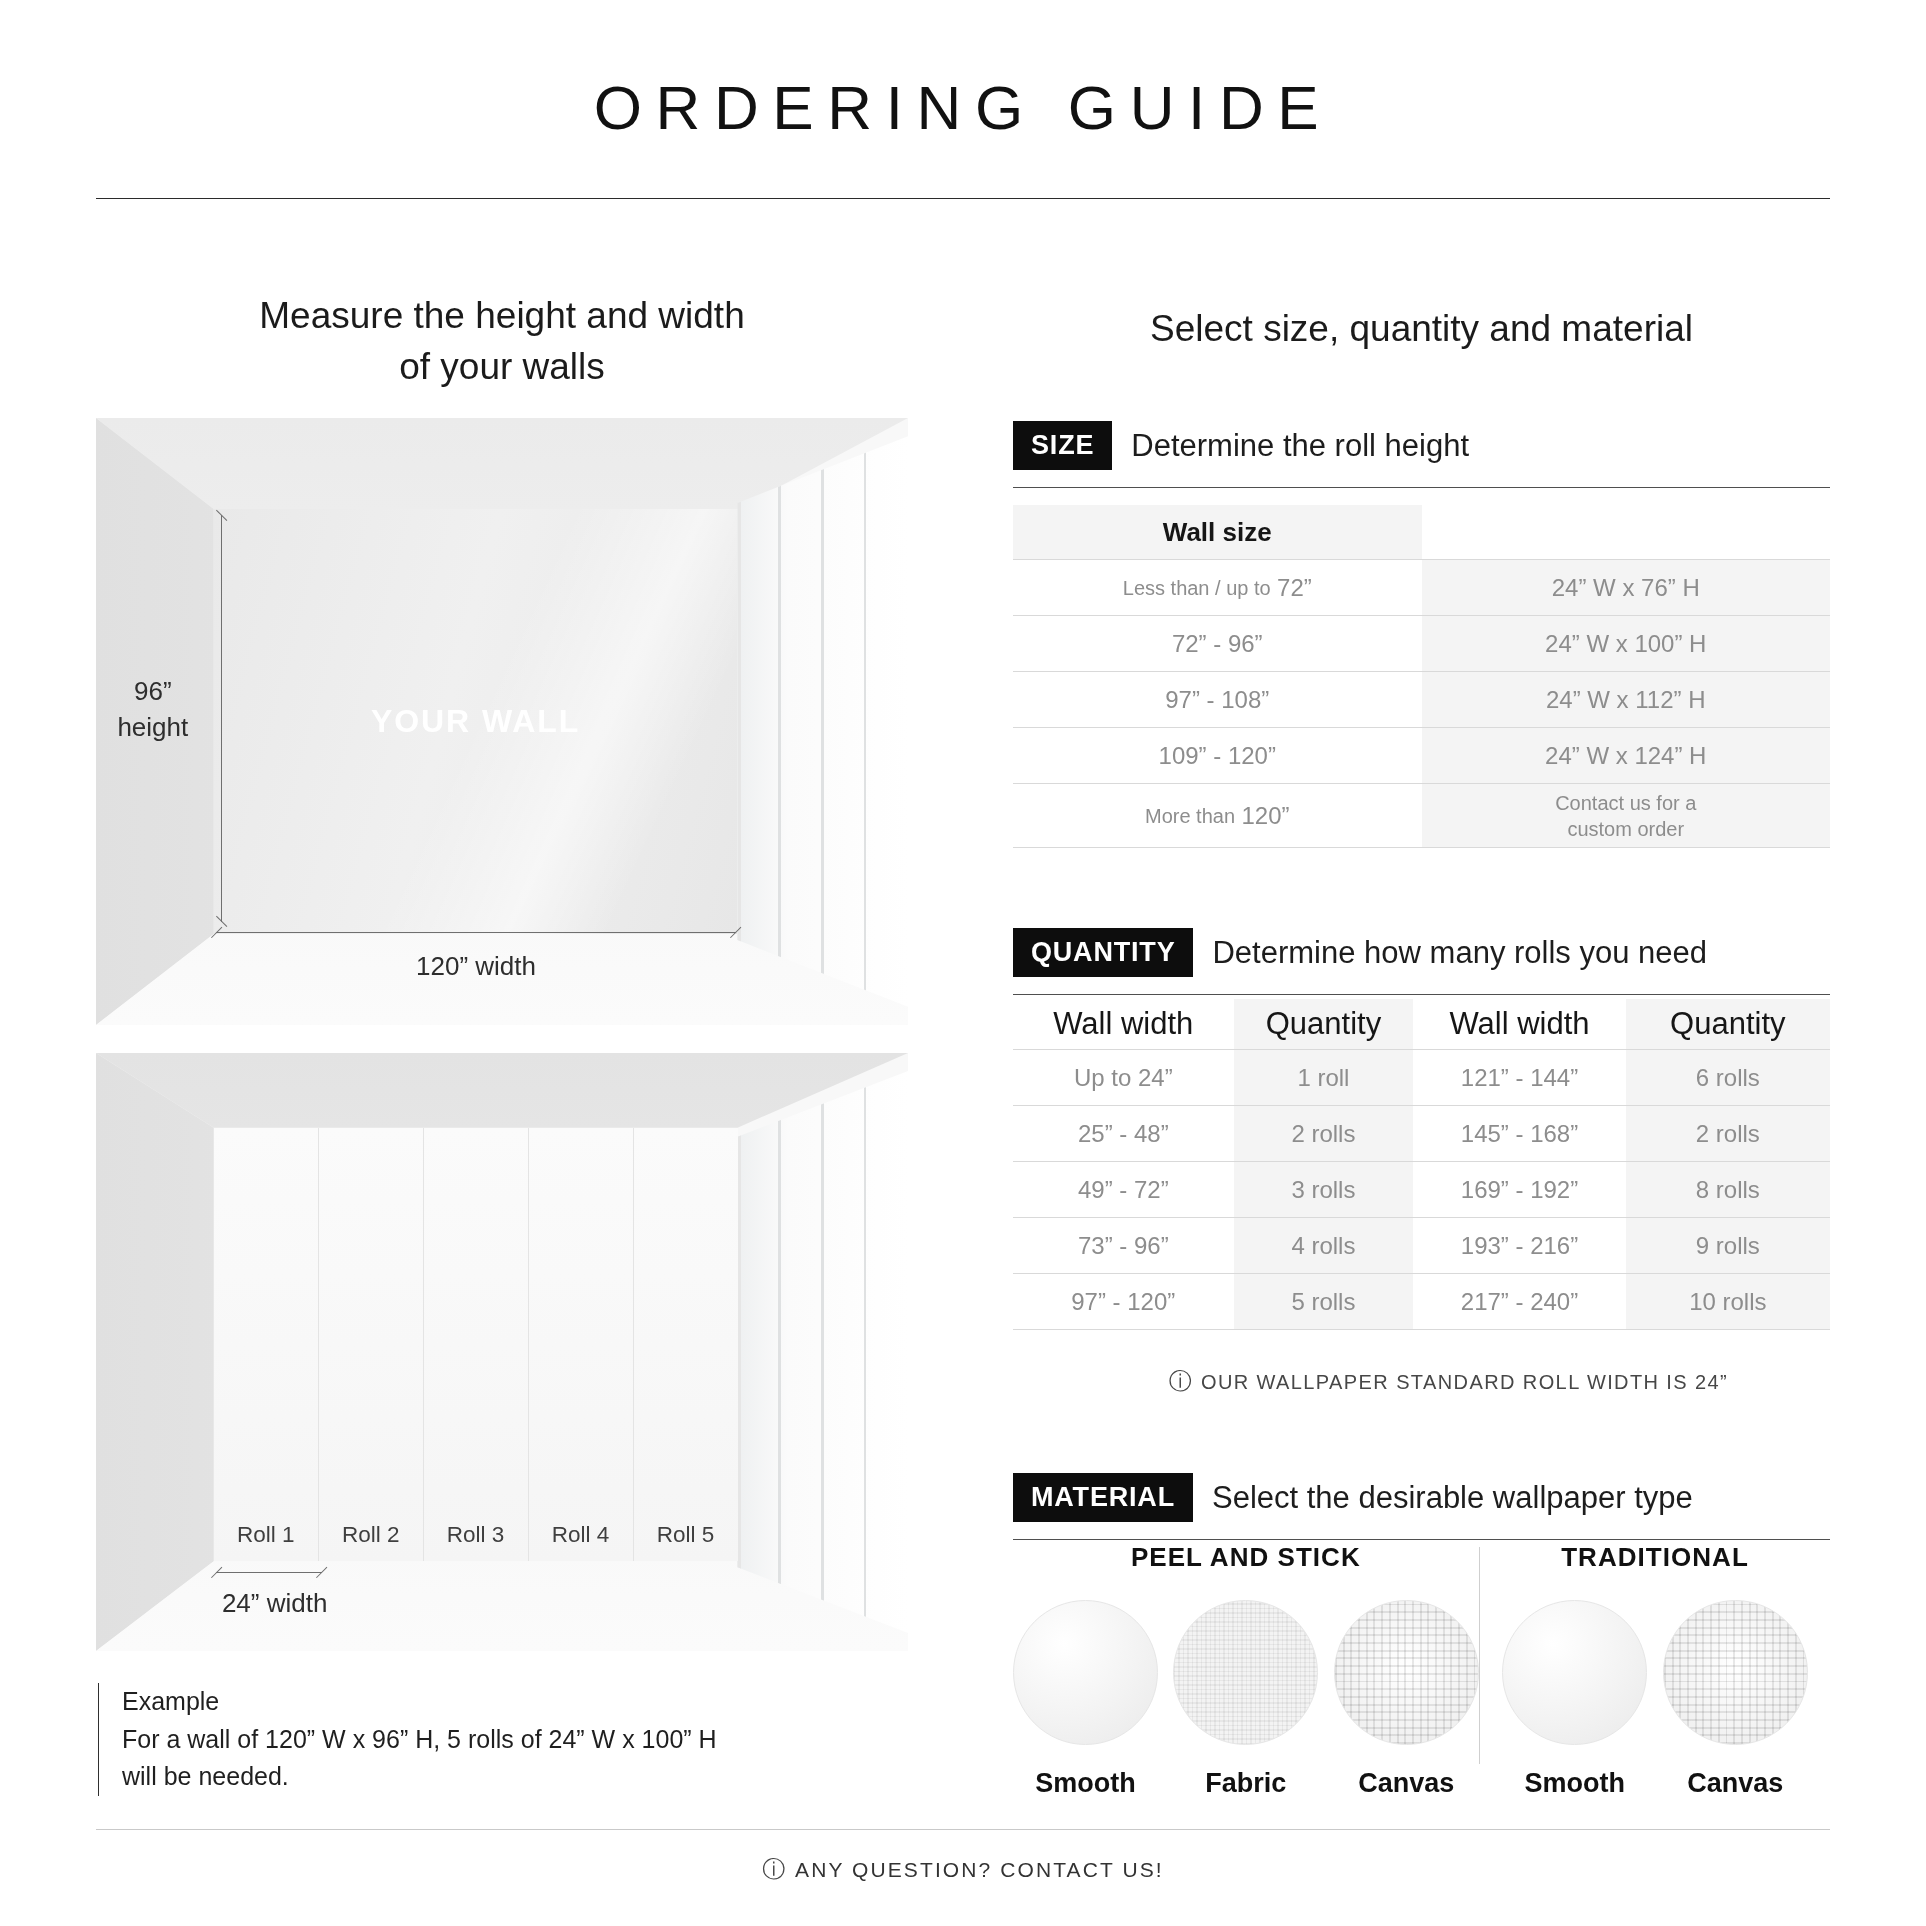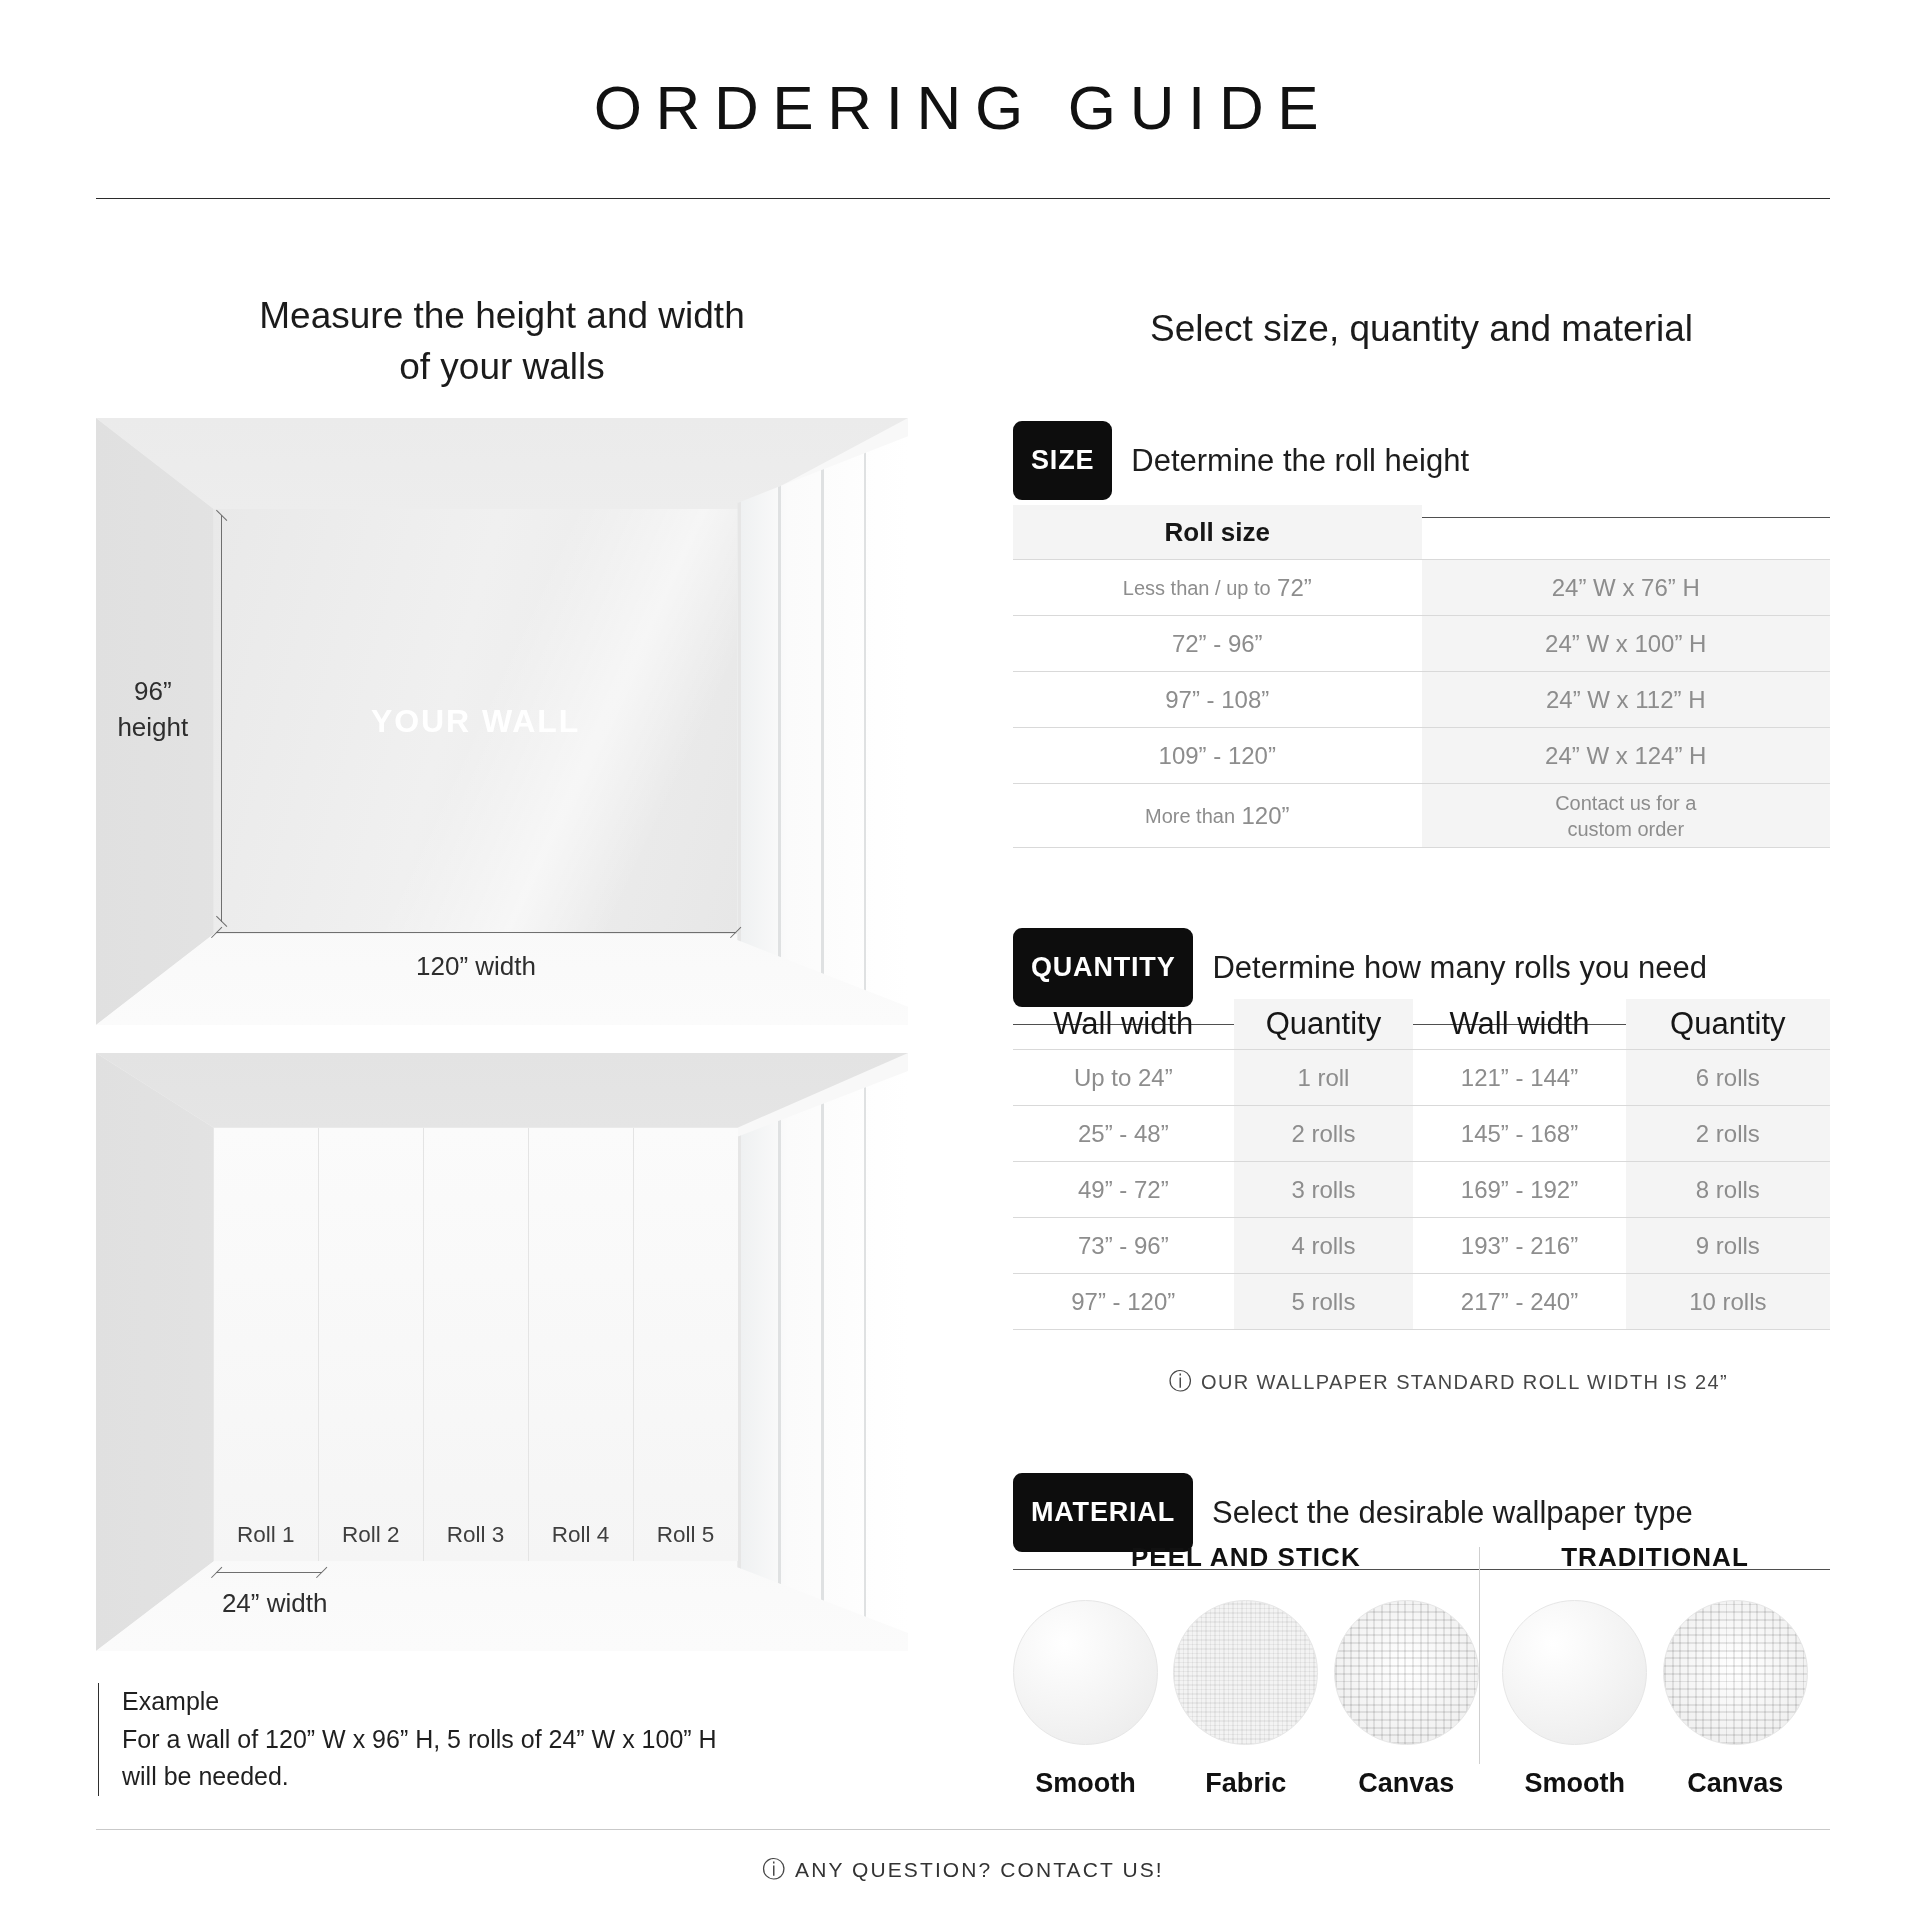"SIZE" .badge { border-radius: 9px -> none; padding: 24px 18px -> 9px 18px }
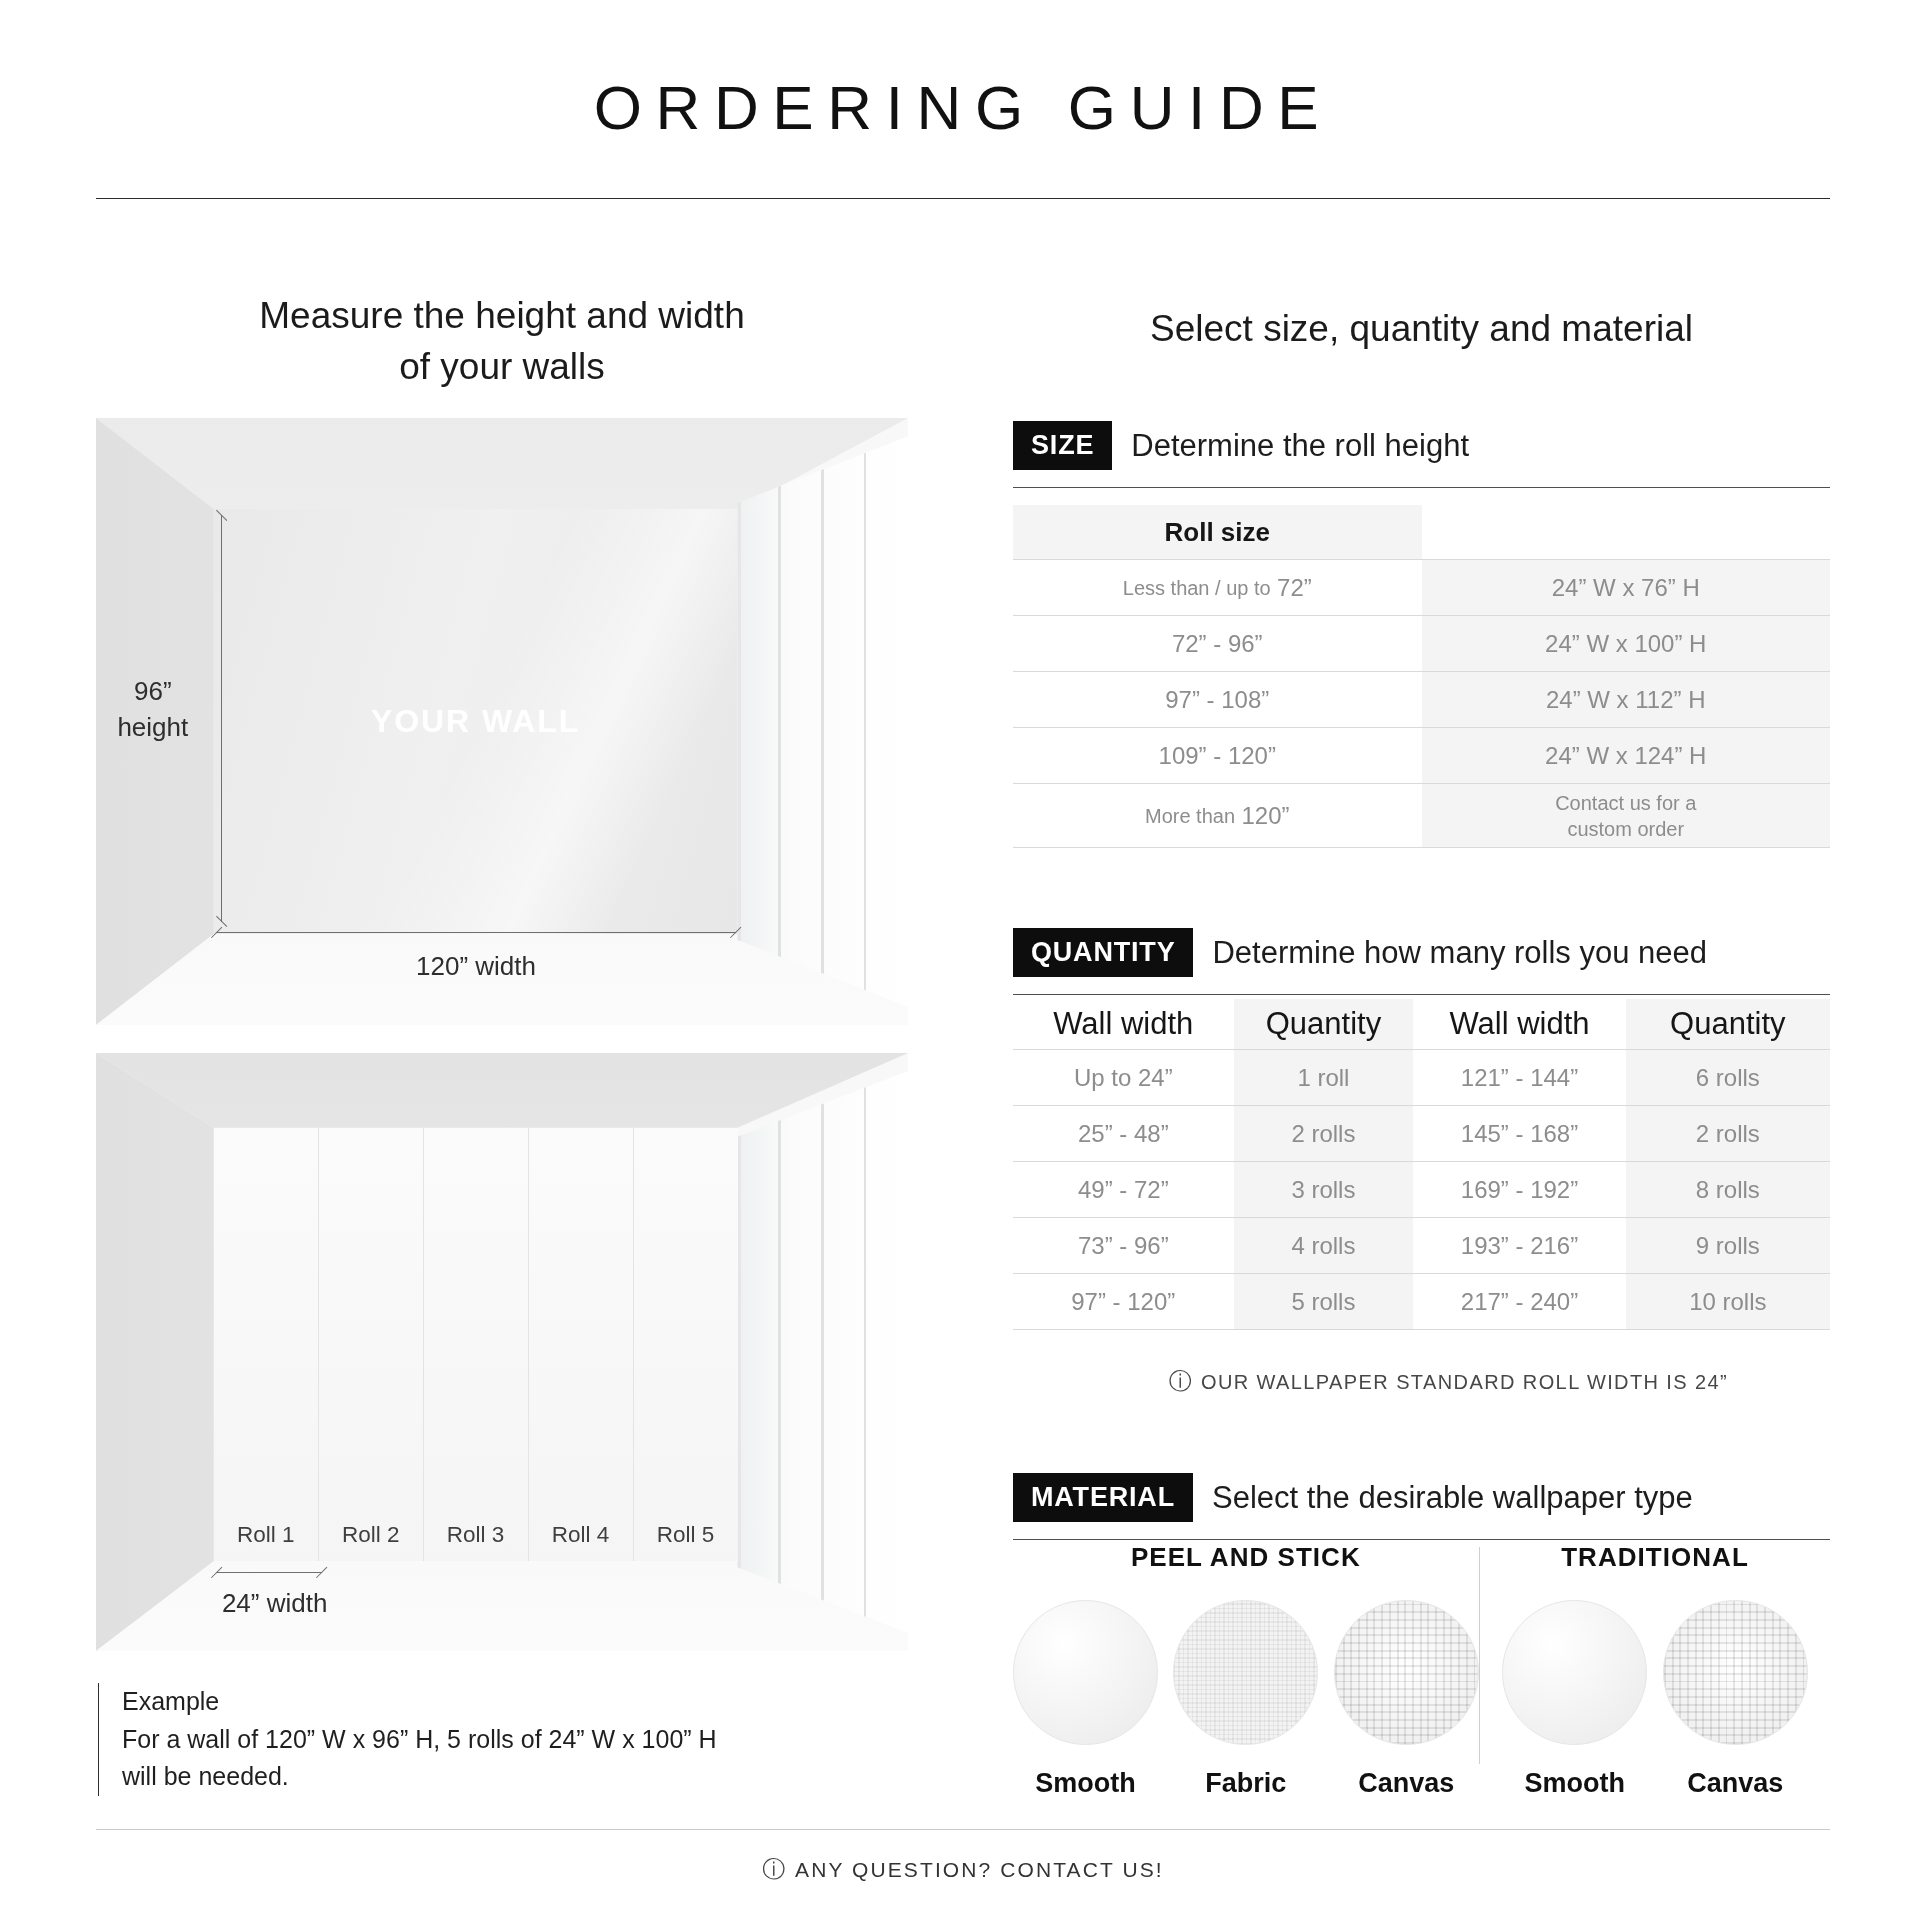"Roll size" div.c2 { text: Roll -> Wall }
